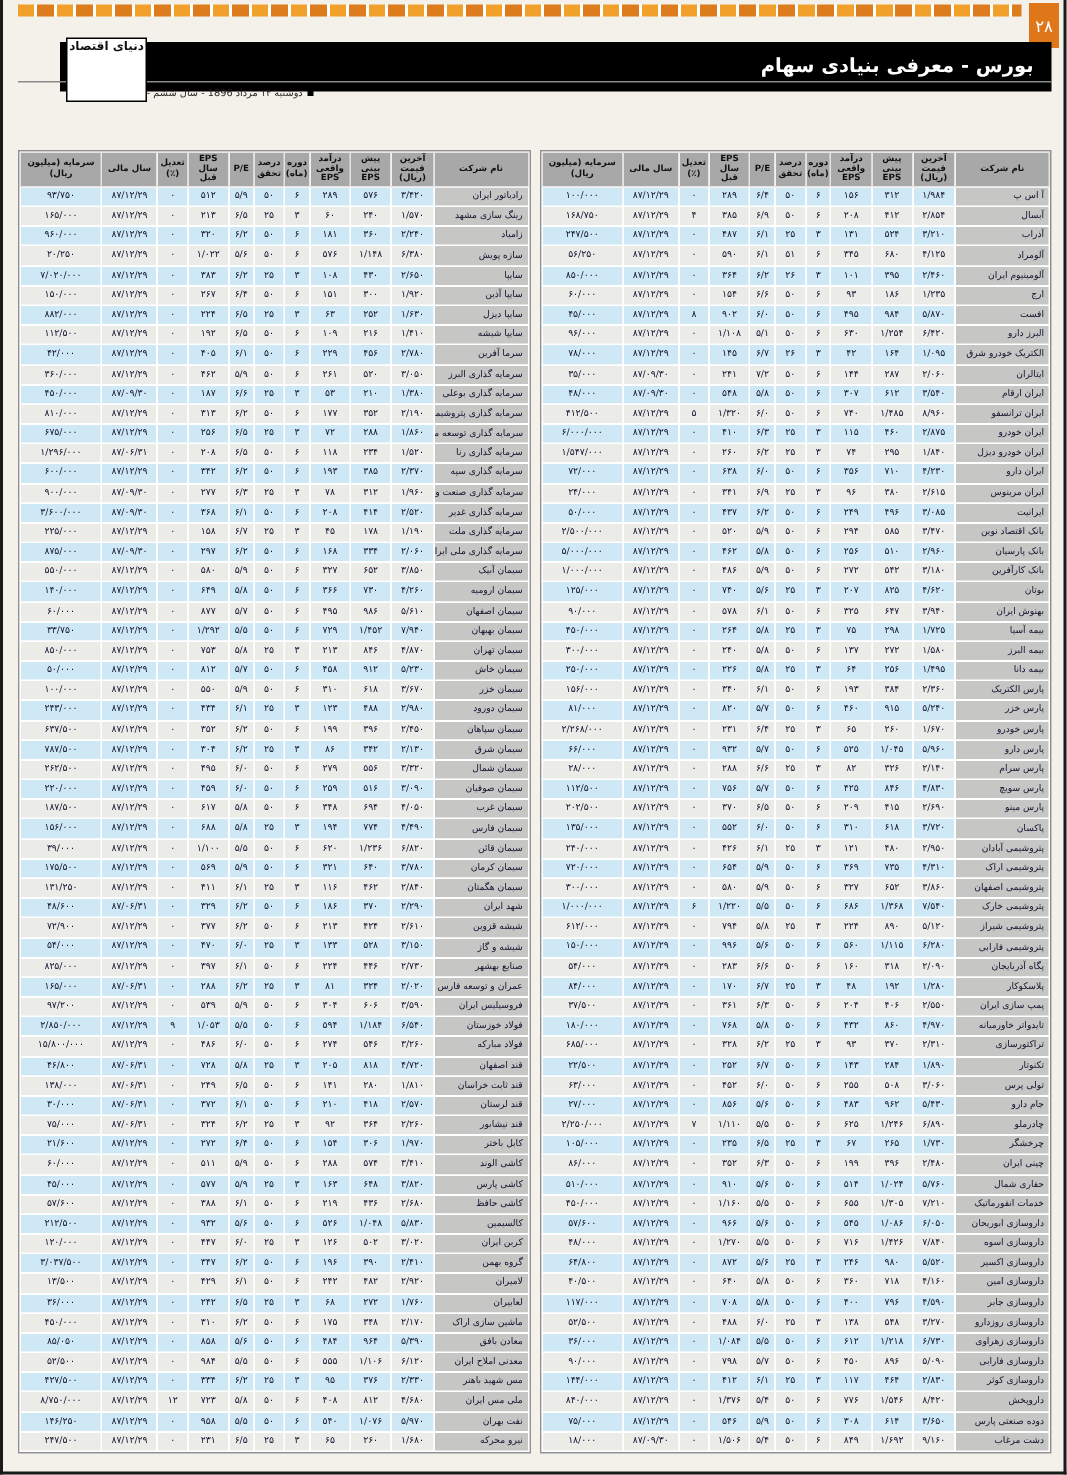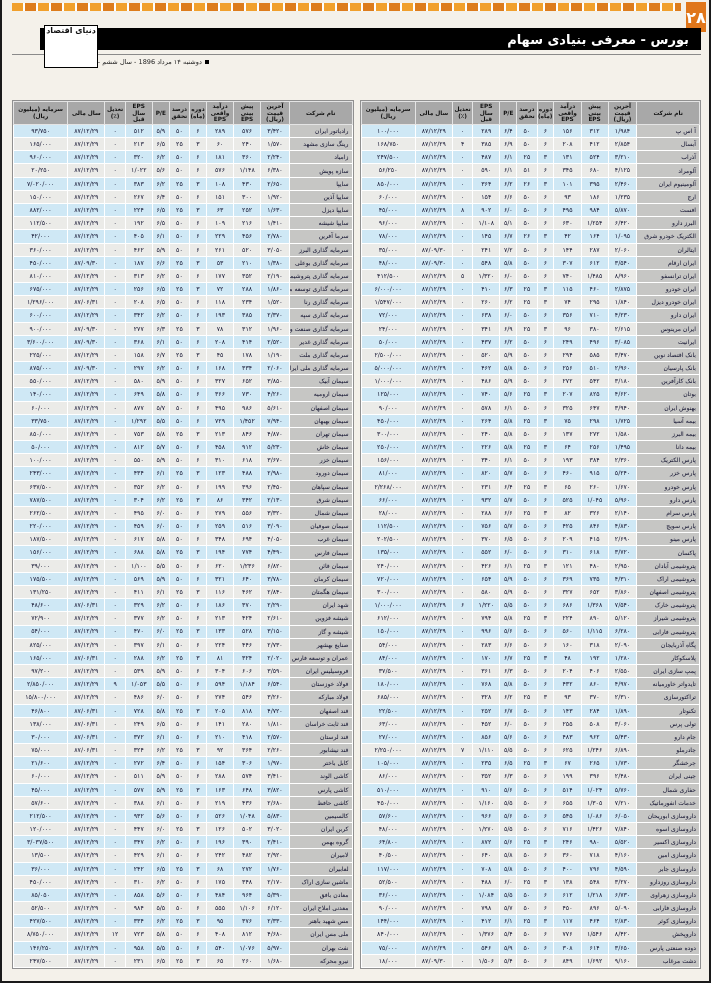"۲۸" .pagenum { font-size: 16px -> 11px; font-weight: bold -> normal }
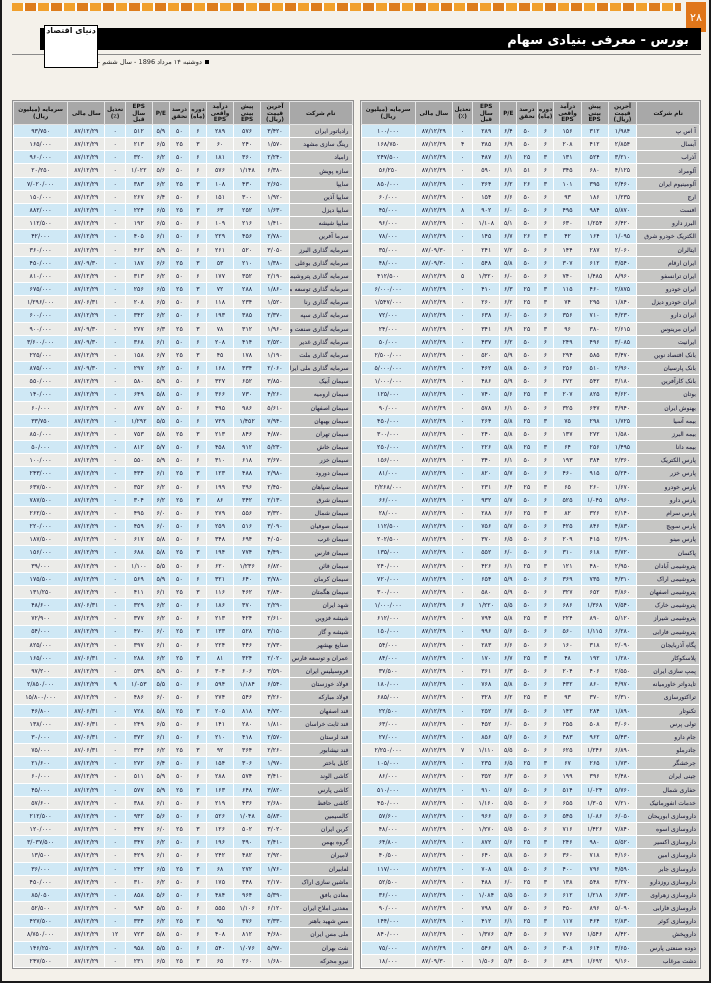"بورس - معرفی بنیادی سهام" .titlebar { height: 22px -> 33px }
